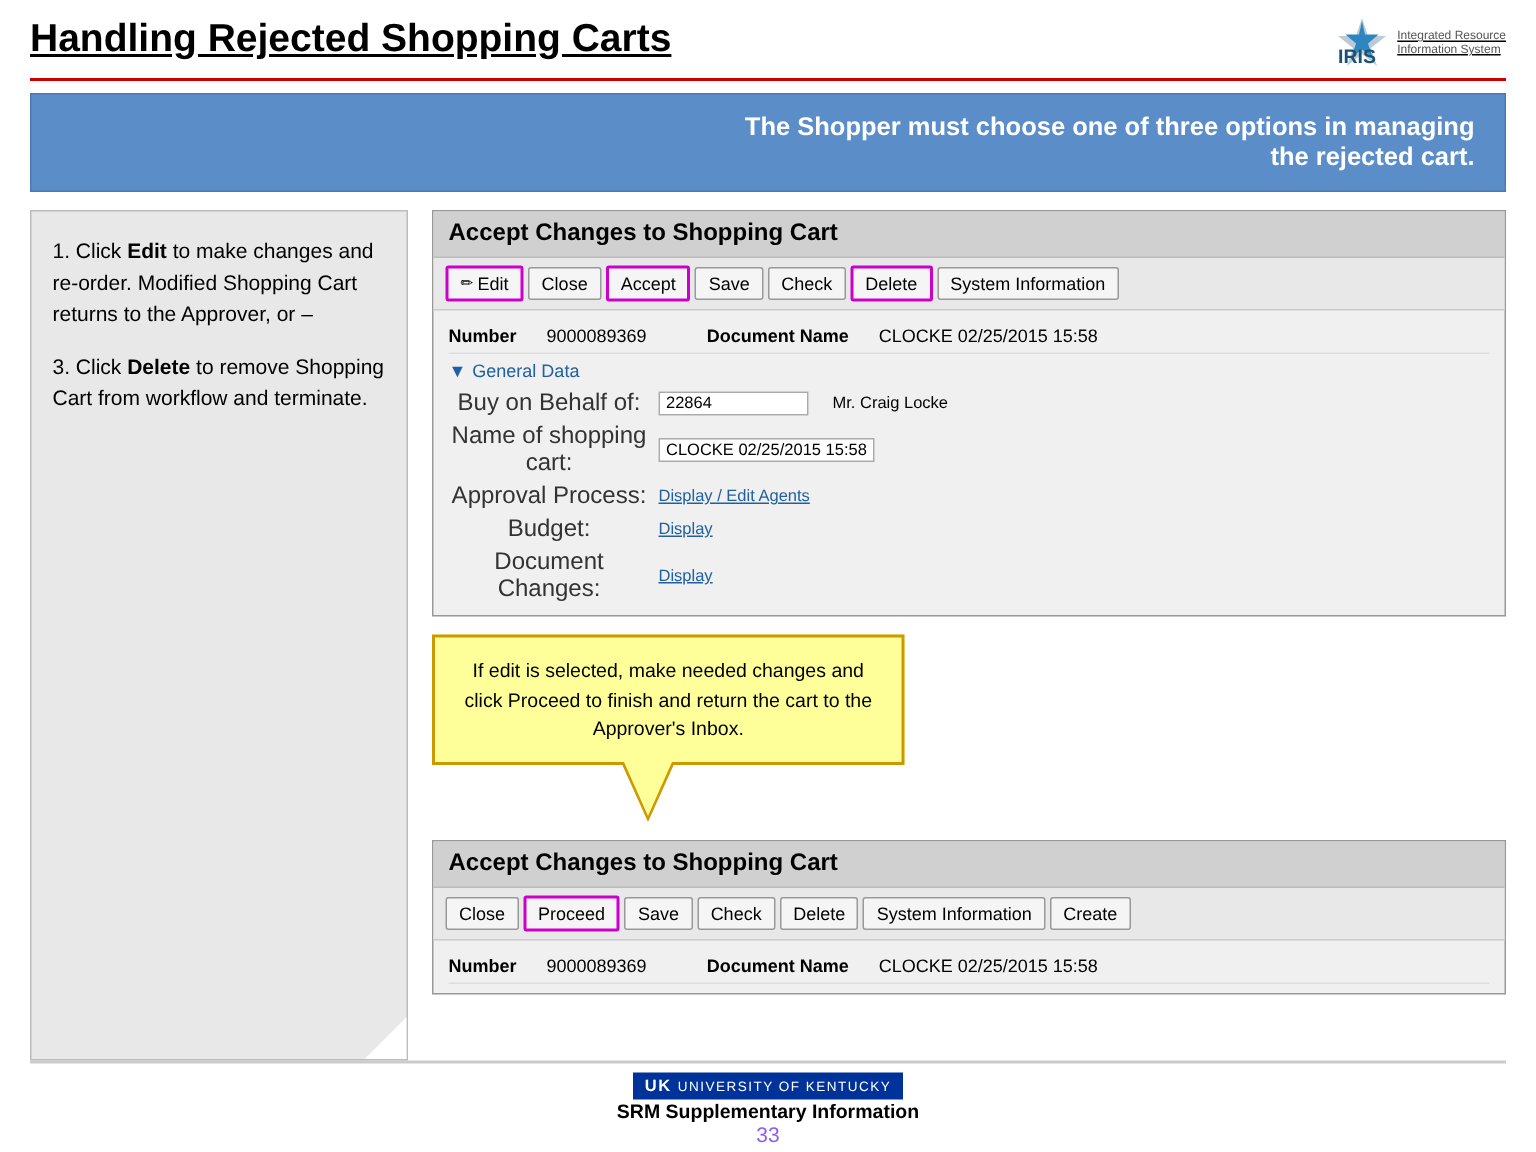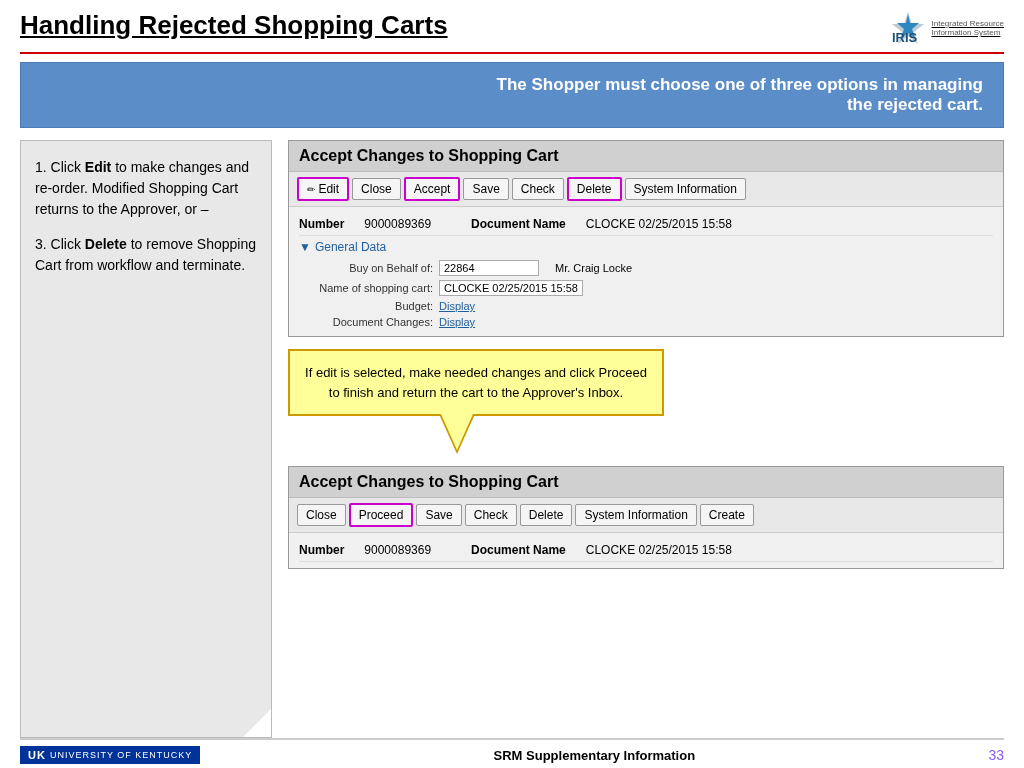"Buy on Behalf of:" .field-label { font-size: 11px -> 16px; text-align: right -> center }
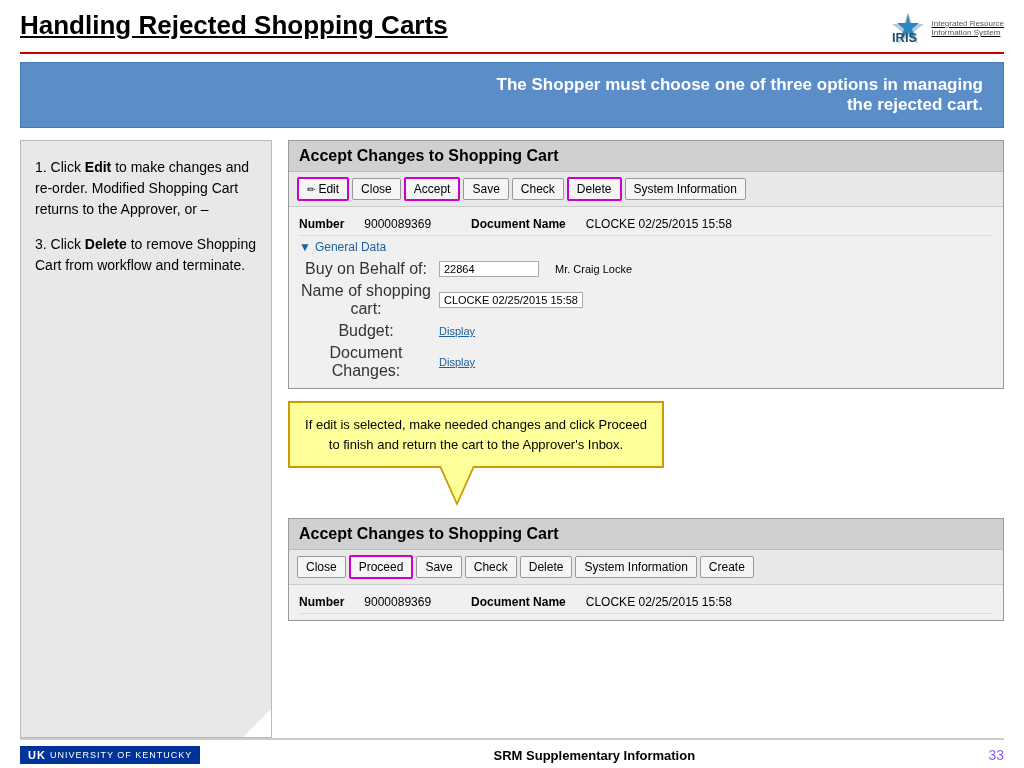"Approval Process:" div.field-row { html: none -> <div> <span>Approval Process:</span> <span>Display / Edit Agents</span> </div> }
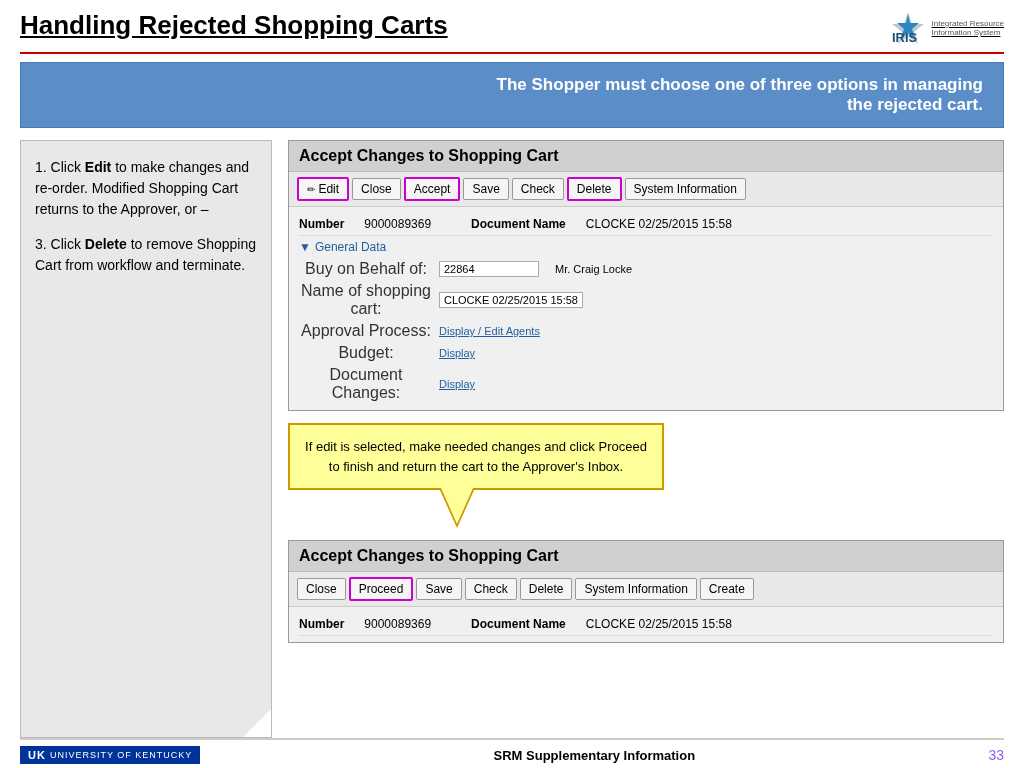"If edit is selected, make" .callout-box { width: 376px -> 315px }
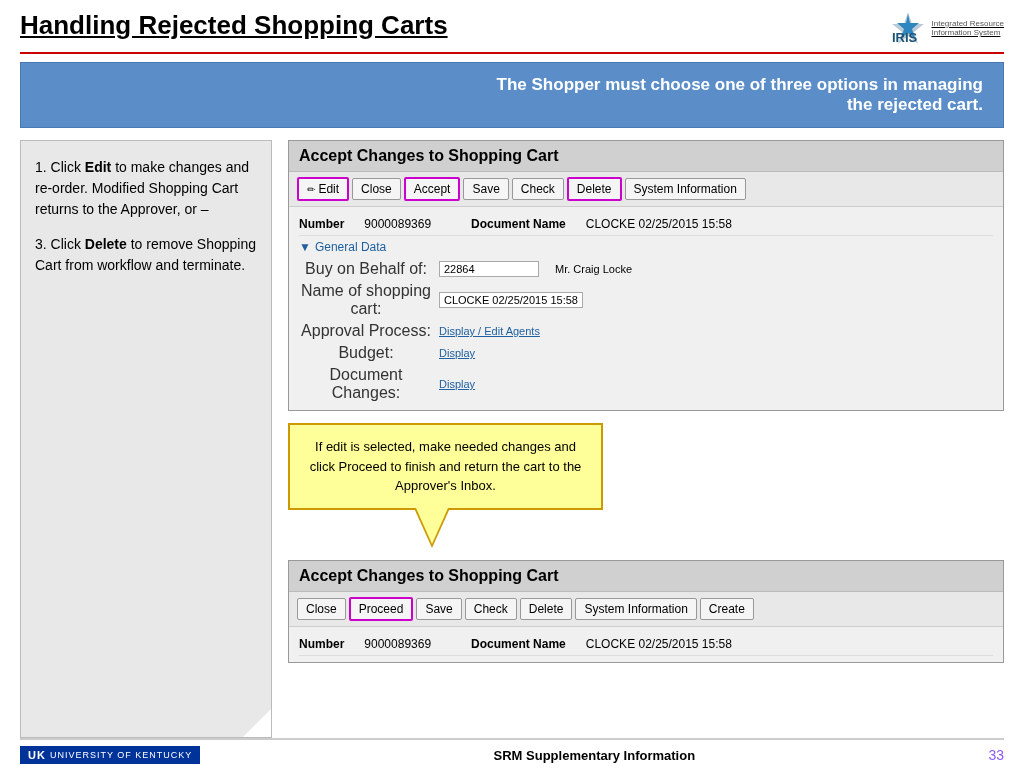"UK" .footer { flex-direction: none -> column }
